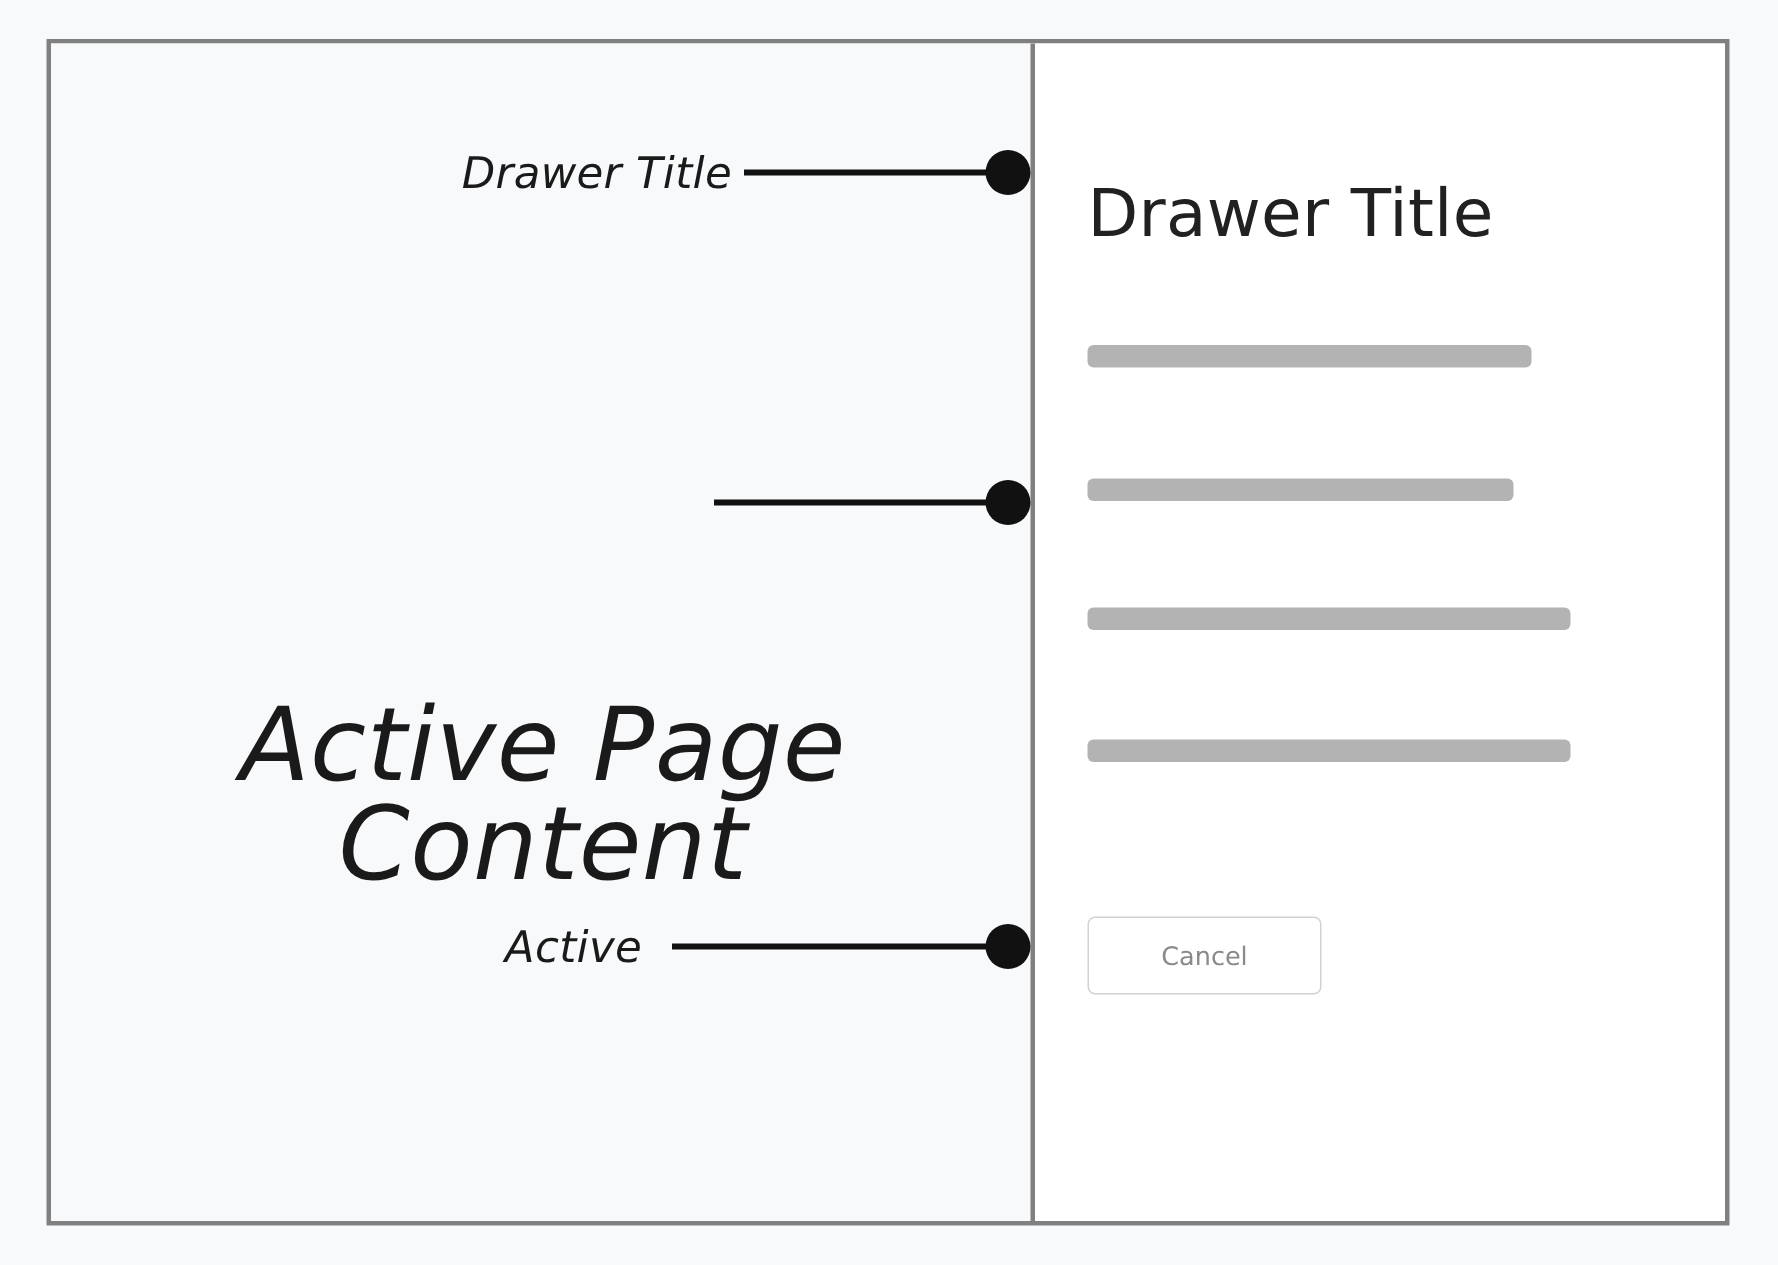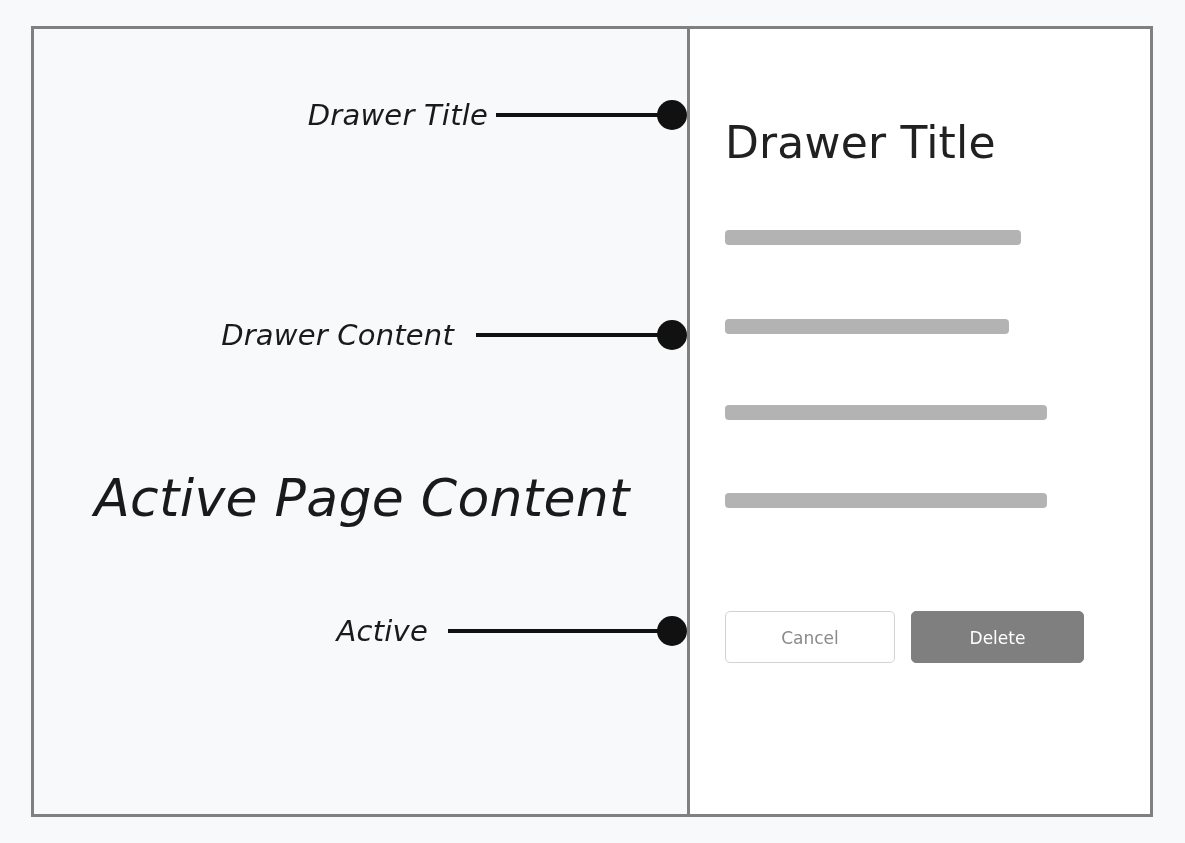"Drawer Content" span.callout-label { html: <span>Drawer Content</span> -> none }
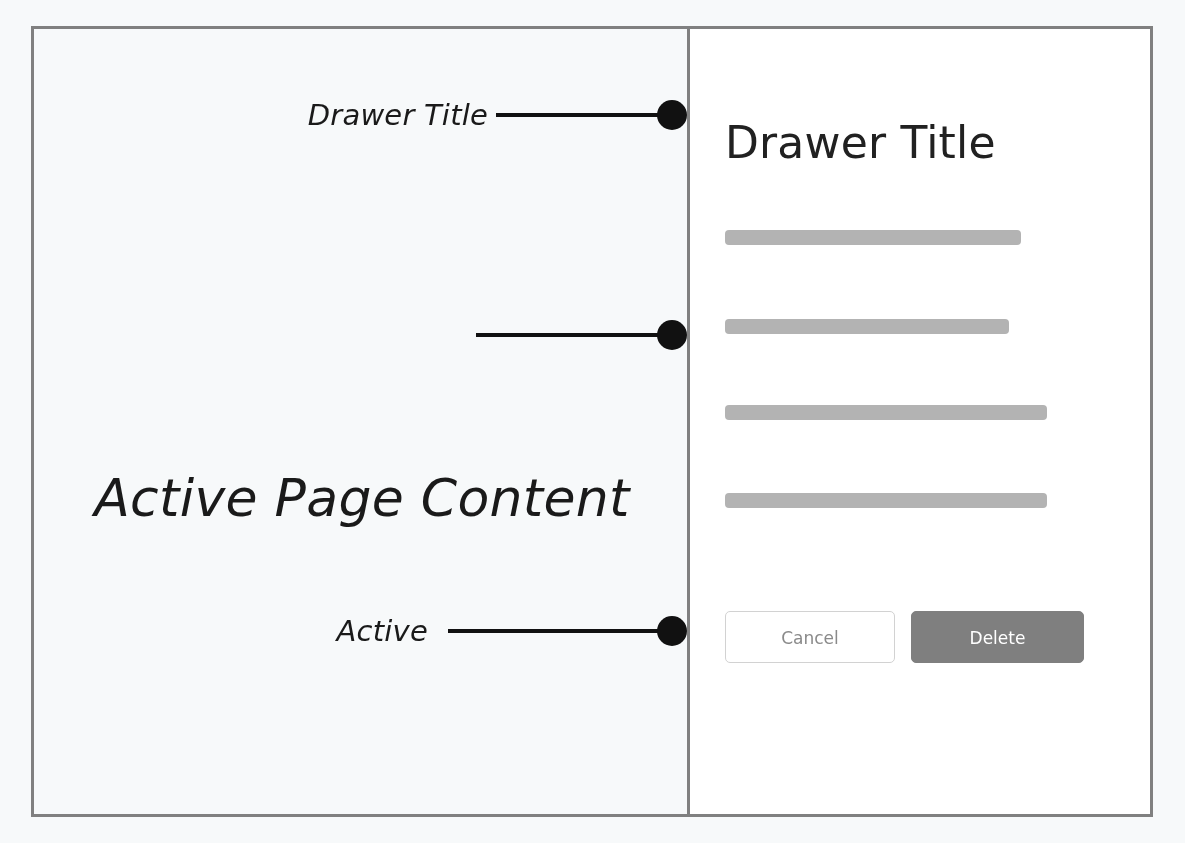"Active Page Content" .page-heading { font-size: 52px -> 68px }
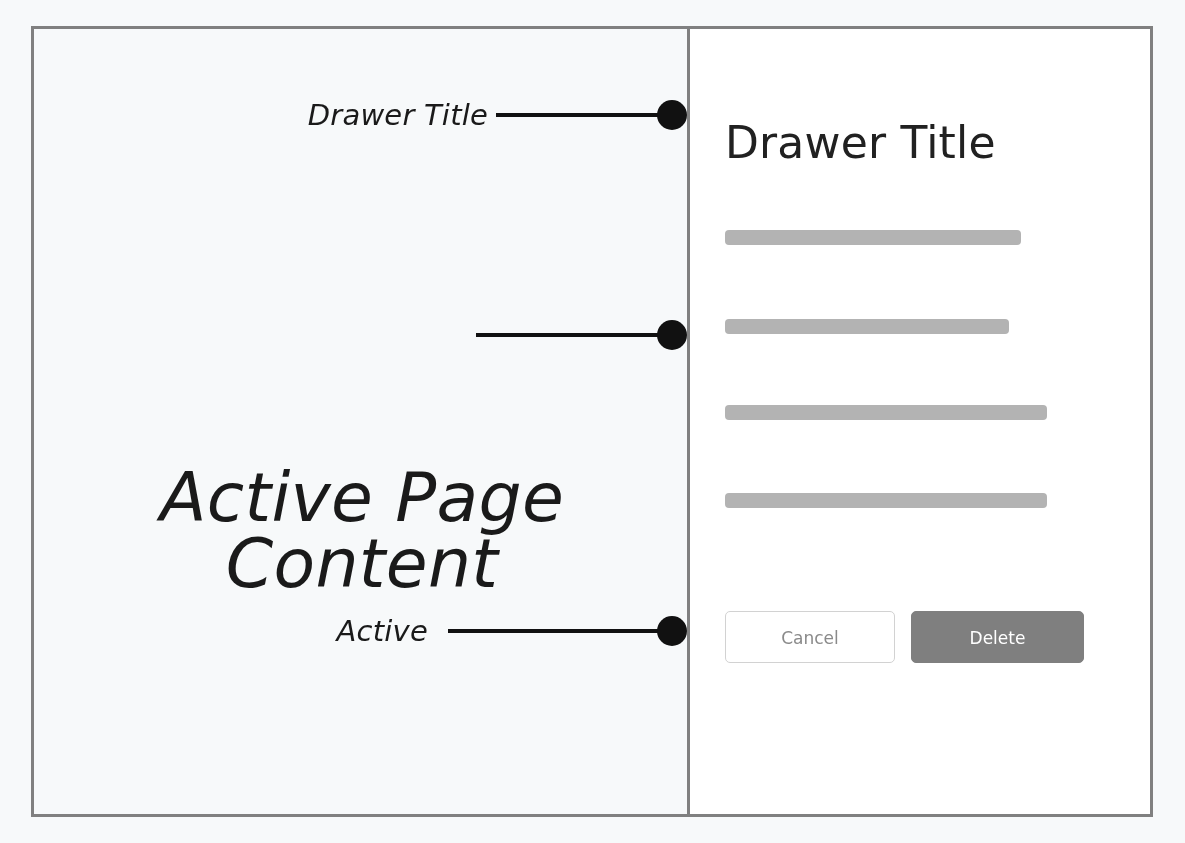"Cancel" .btn-cancel { width: 170px -> 156px }
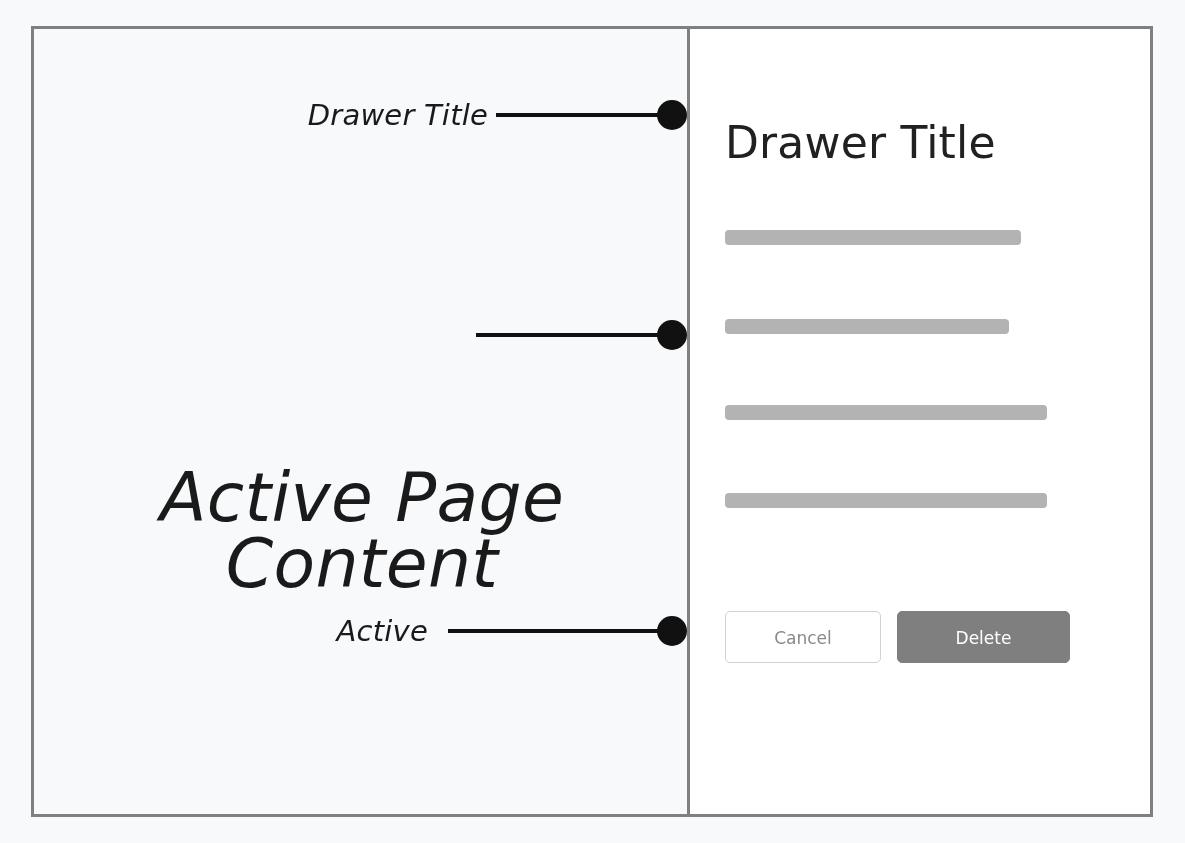"Delete" button.btn { html: <button>Delete</button> -> none }
